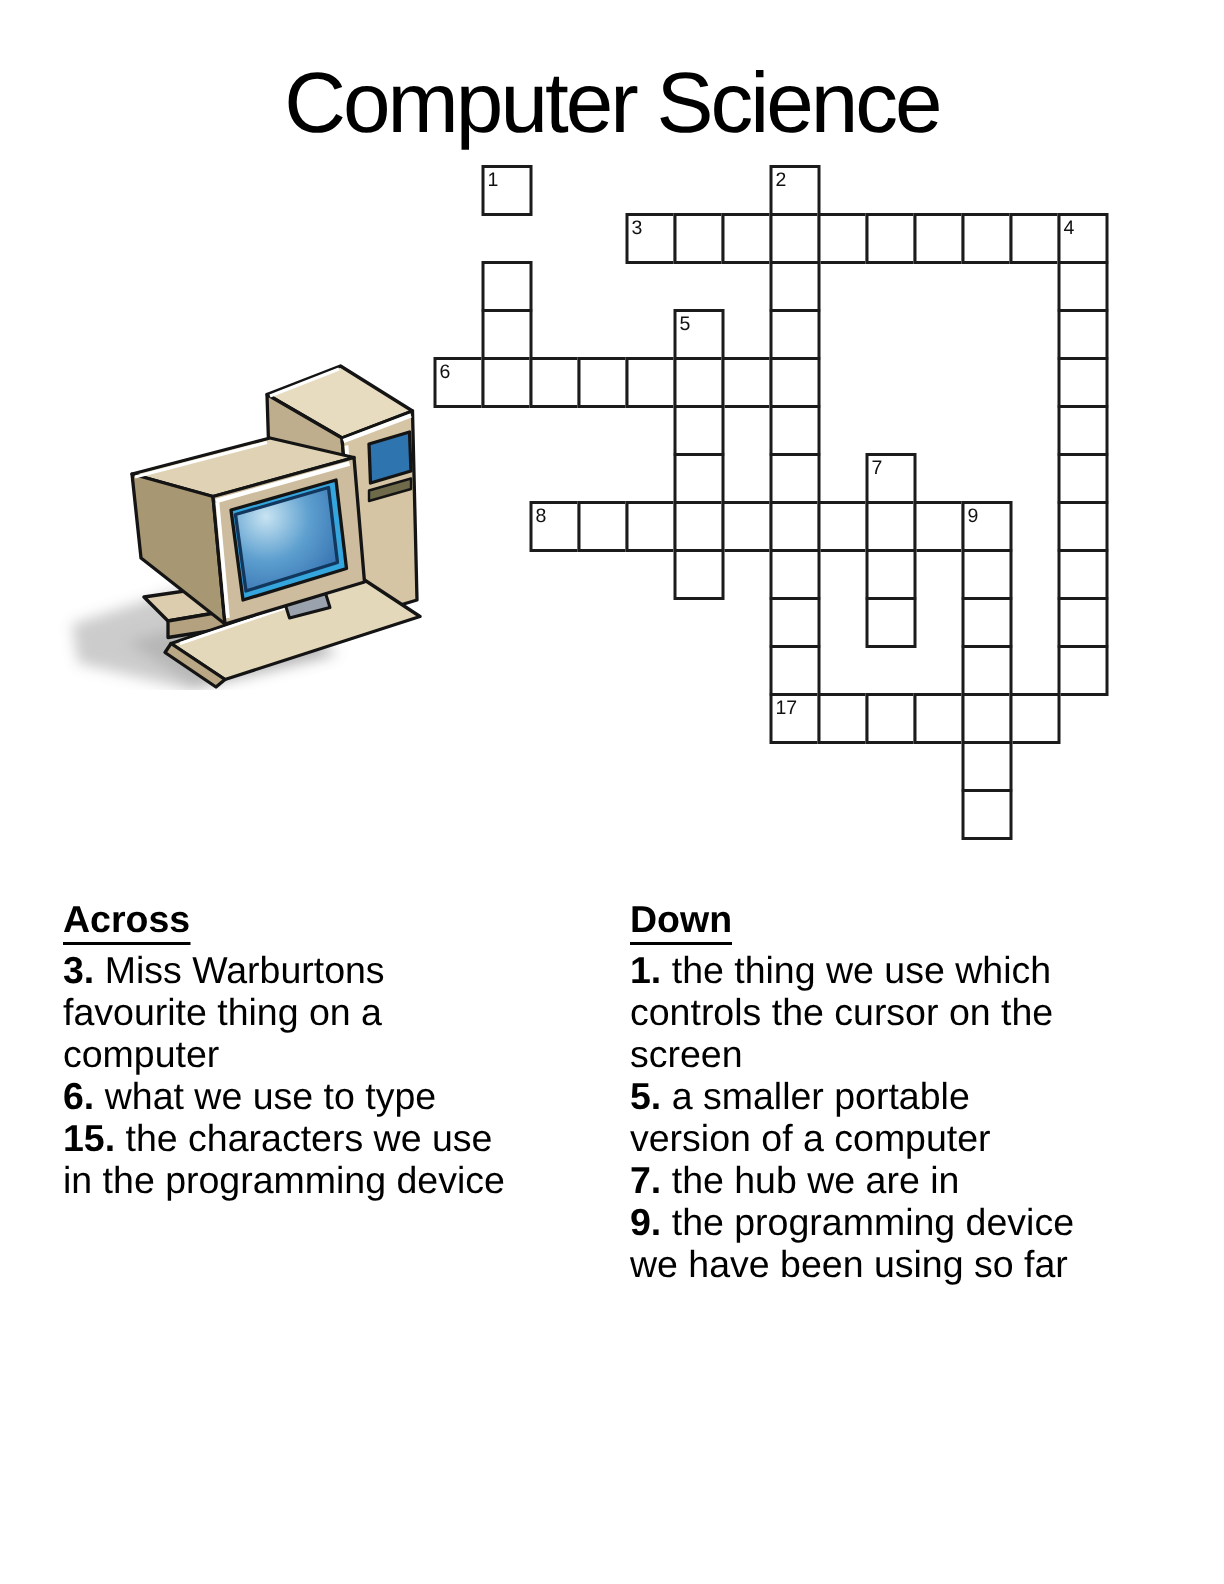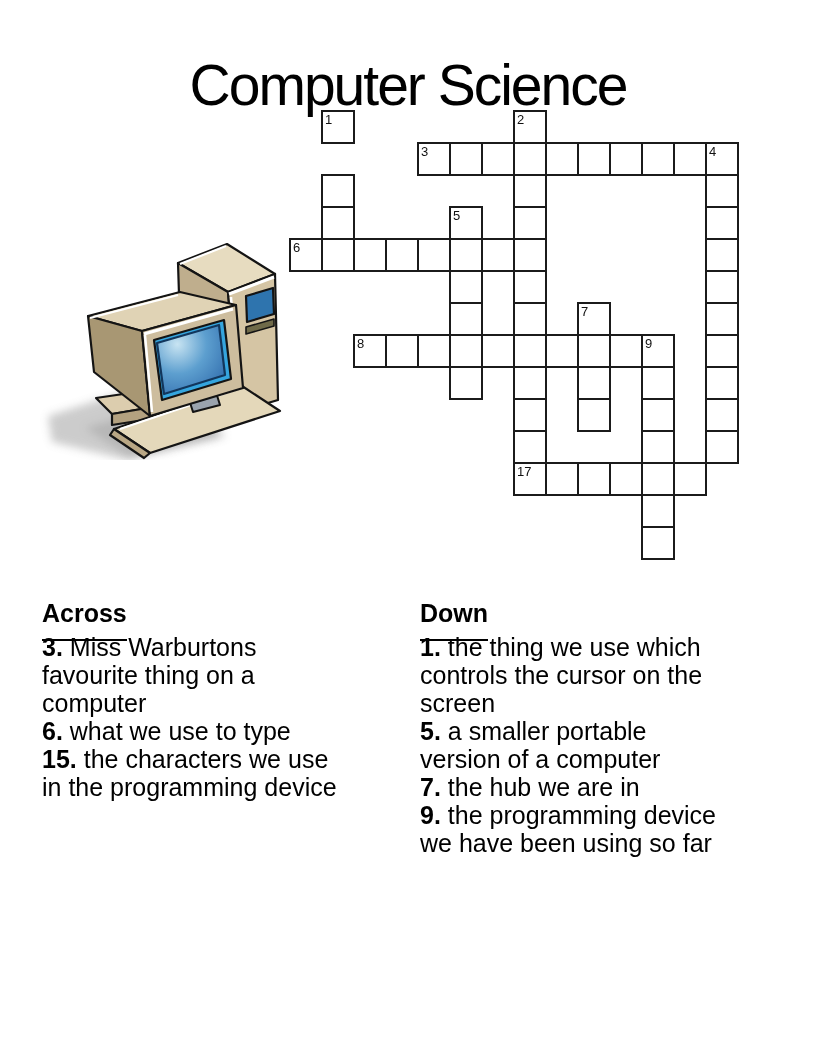"Computer Science" .title { top: 52px -> 36px }
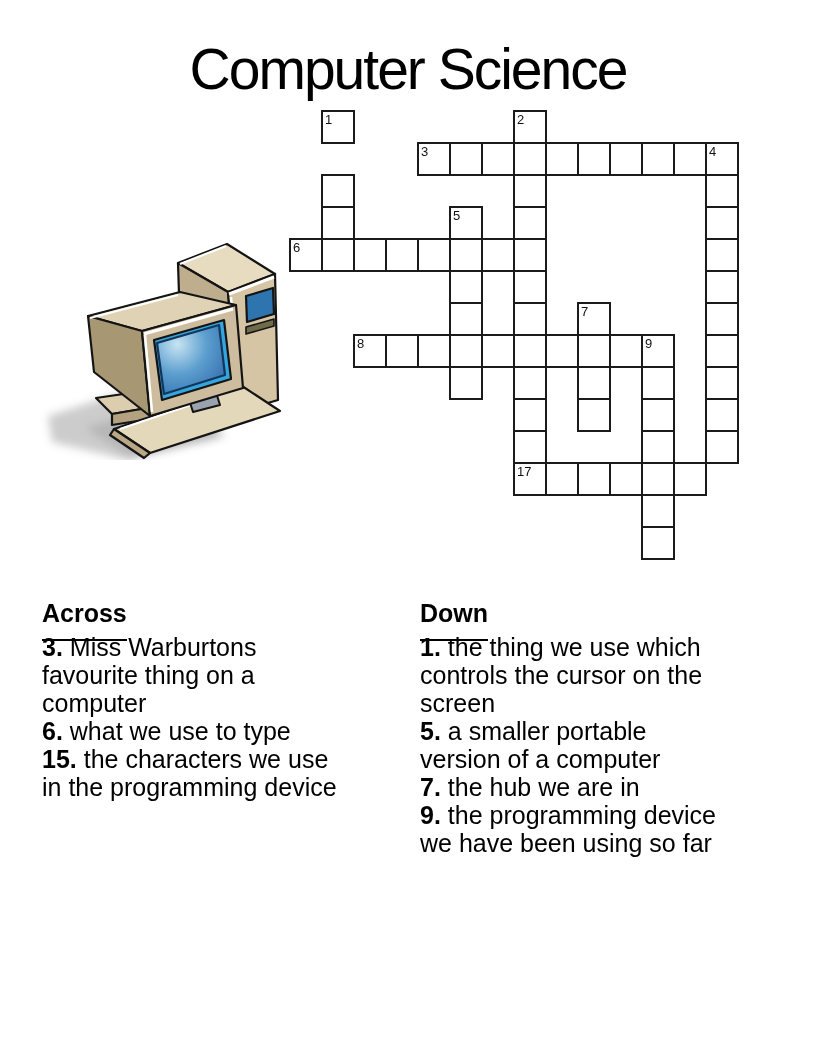"Across" .clue-col h2 span { padding-bottom: 12px -> 1px }
